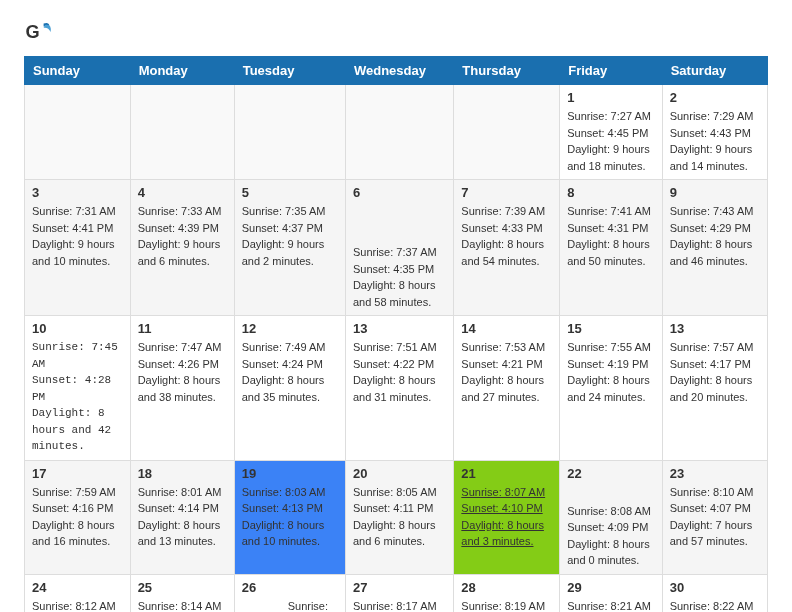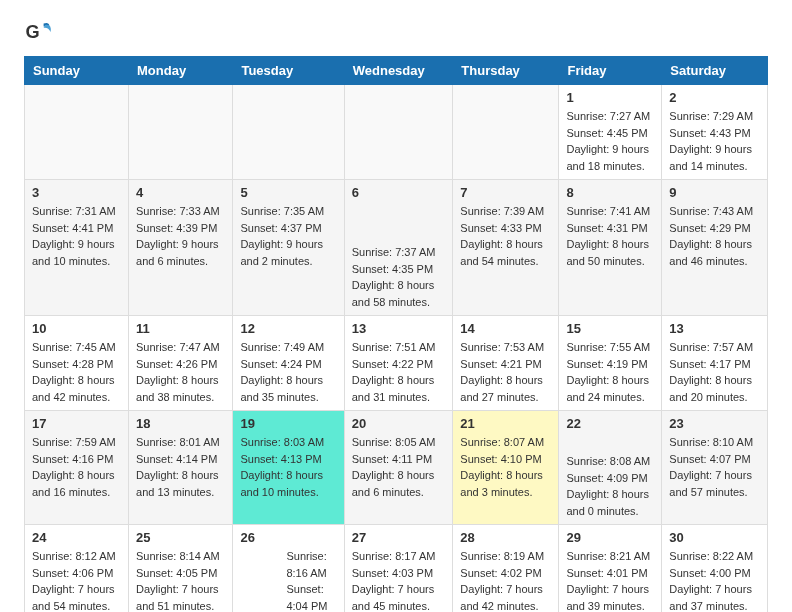"Sunrise: 7:45 AM" div.day-info { font-family: none -> Liberation Mono, monospace }
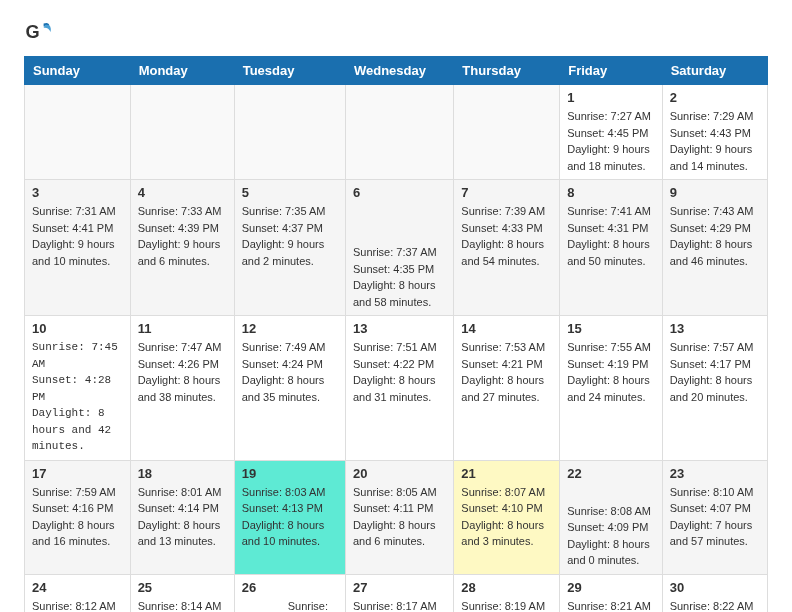"19" td { background: #5eead4 -> #3b82f6 }
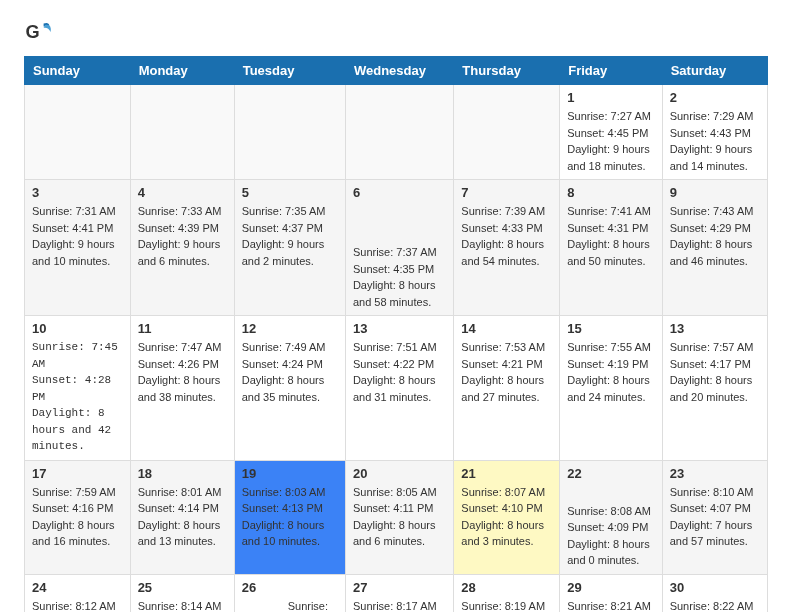"21" td { background: #fef9c3 -> #84cc16 }
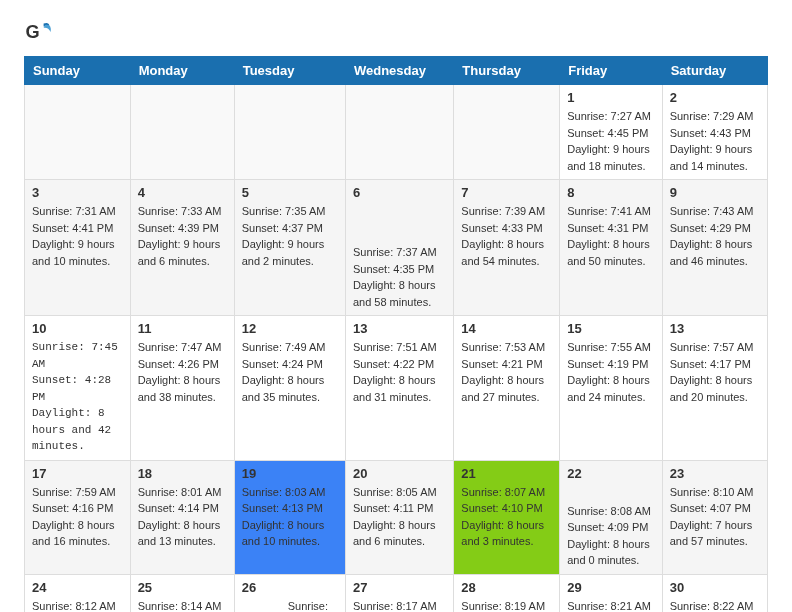"Sunrise: 8:07 AM" div.day-info { text-decoration: none -> underline }
